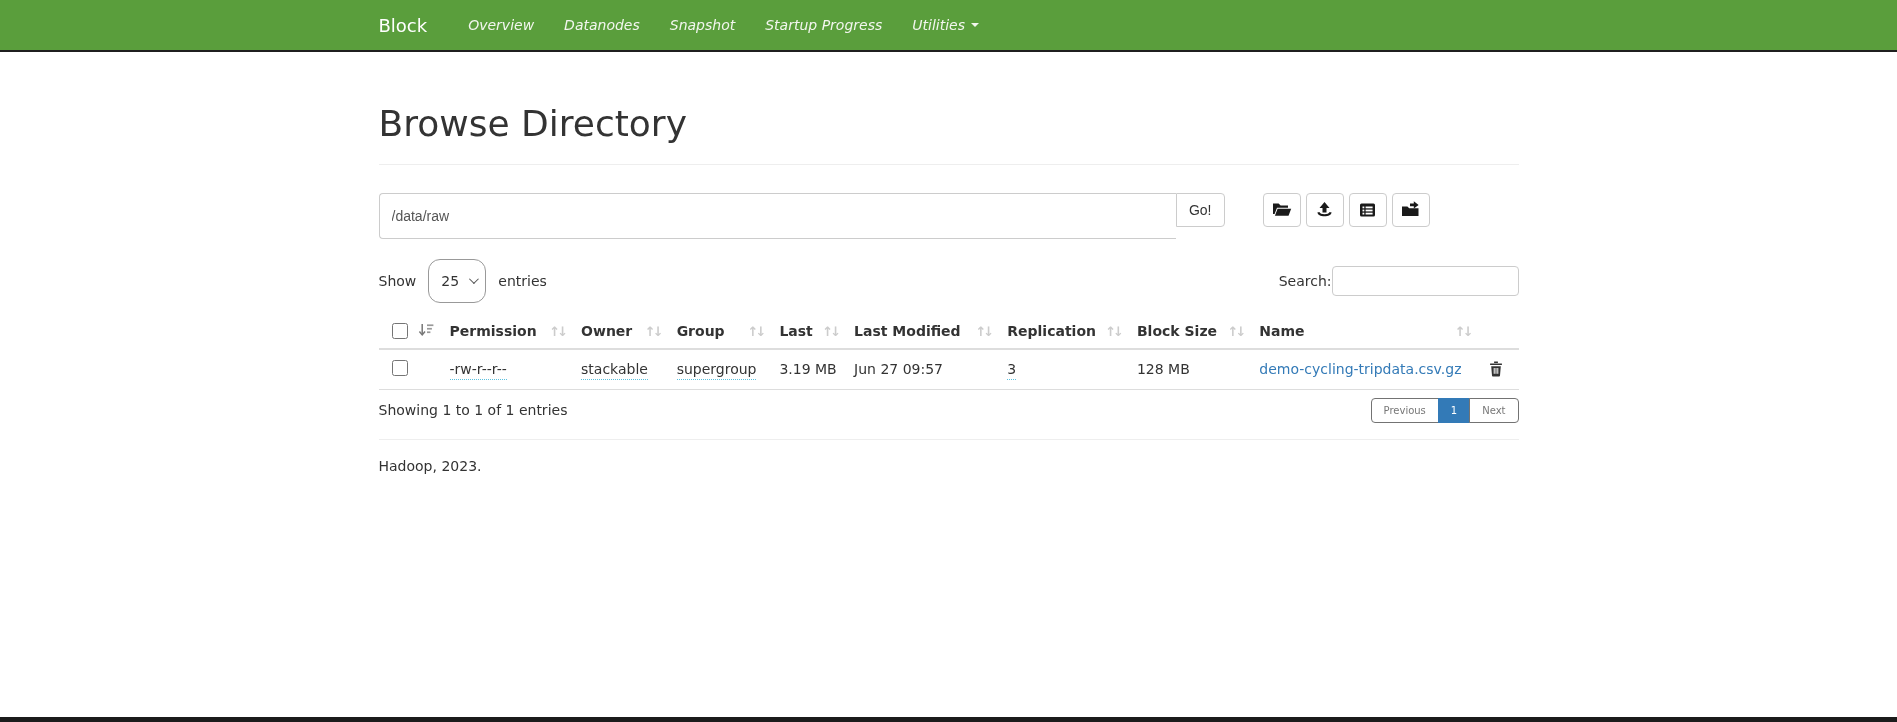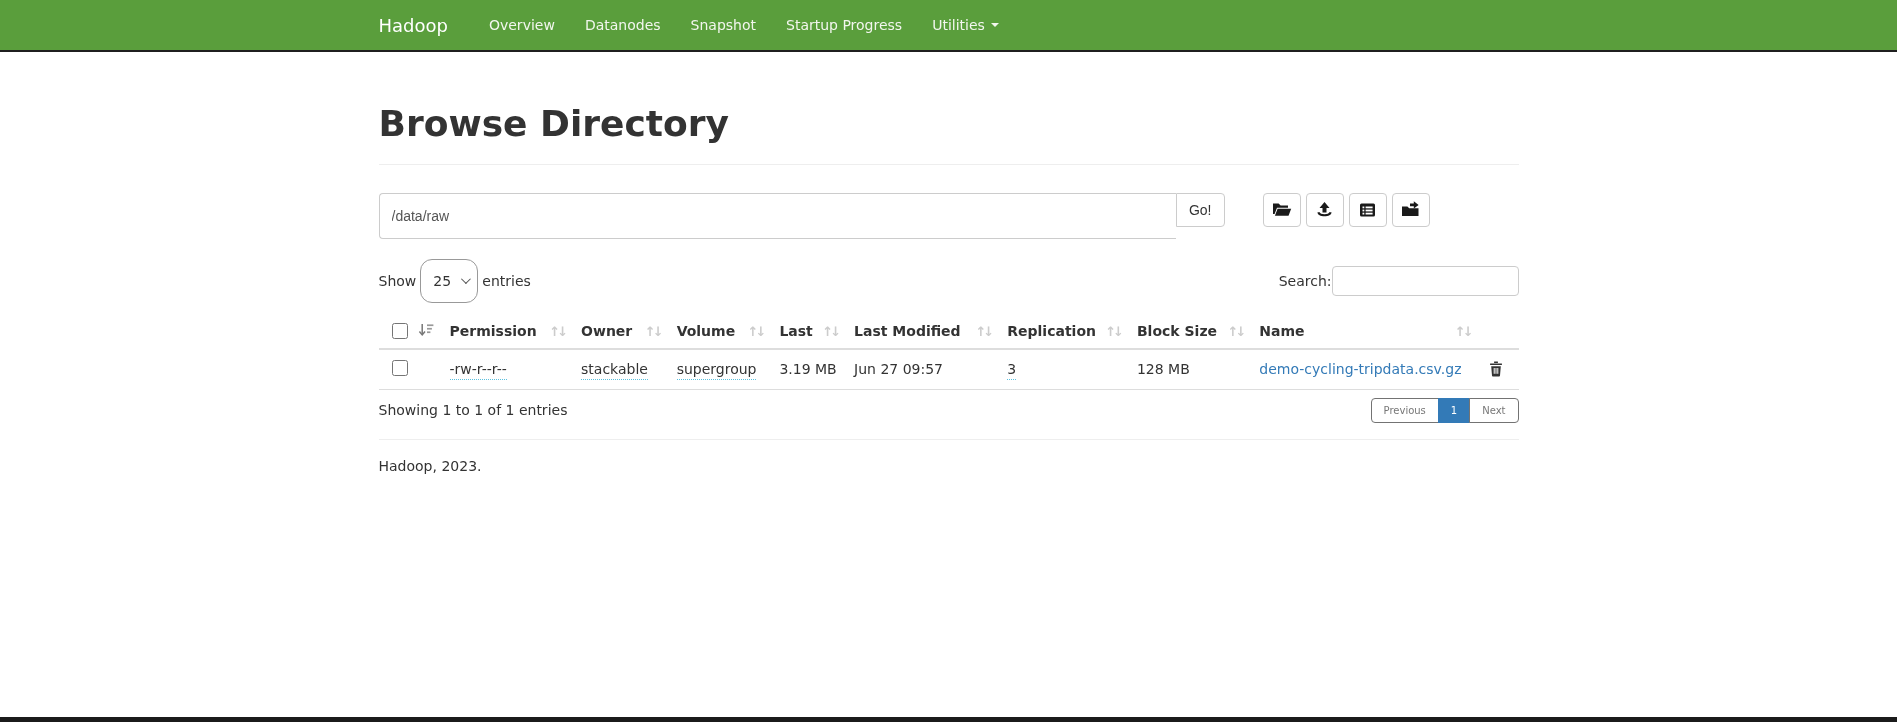"Hadoop" a.navbar-brand { text: Hadoop -> Block }
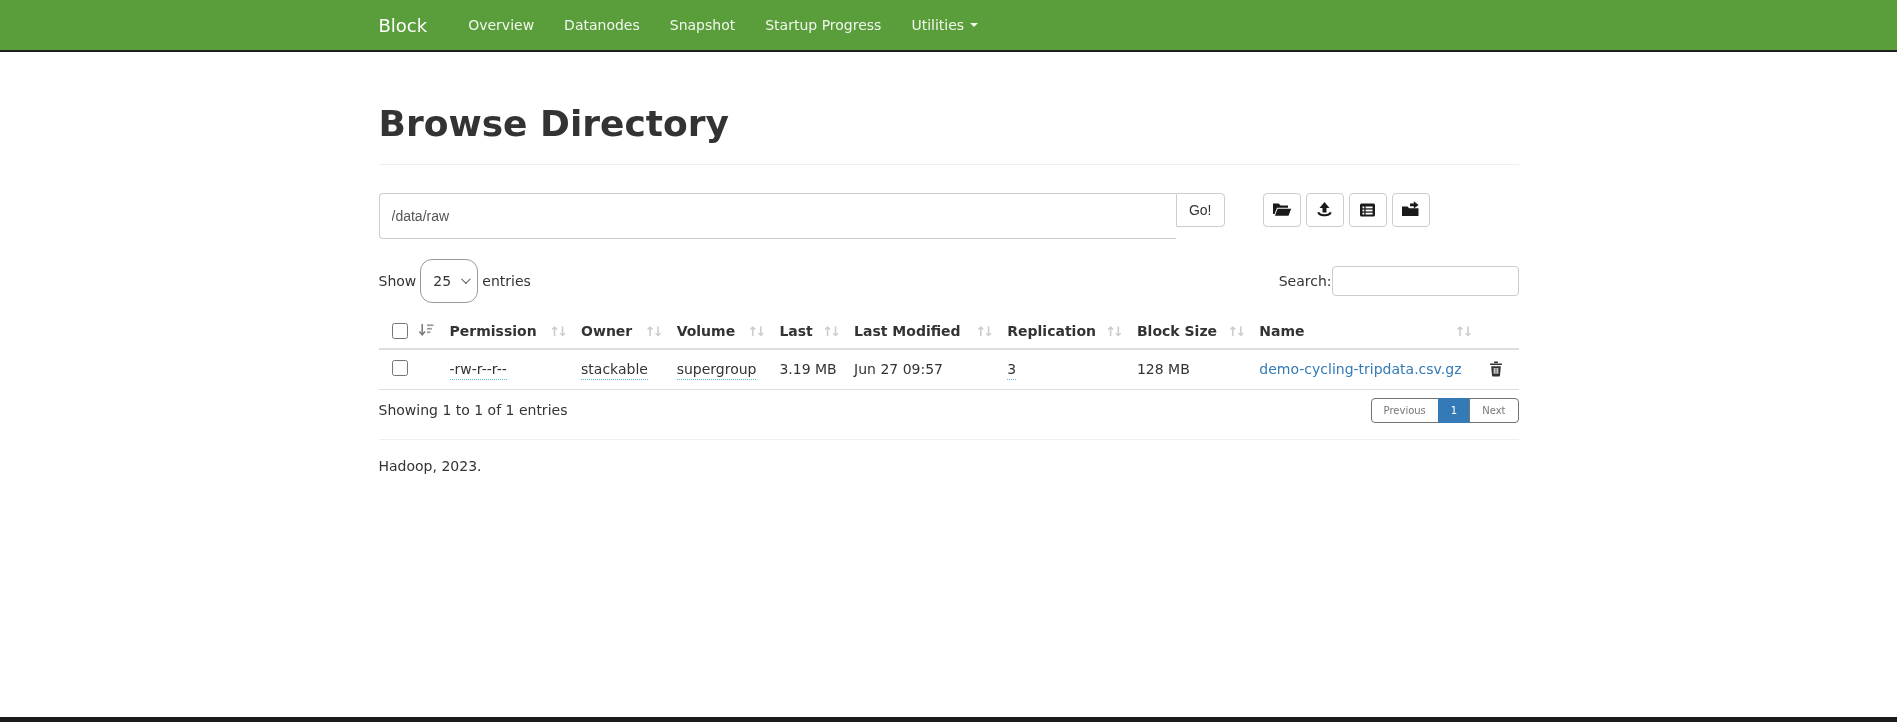"Overview" .navbar-nav a { font-style: none -> italic }
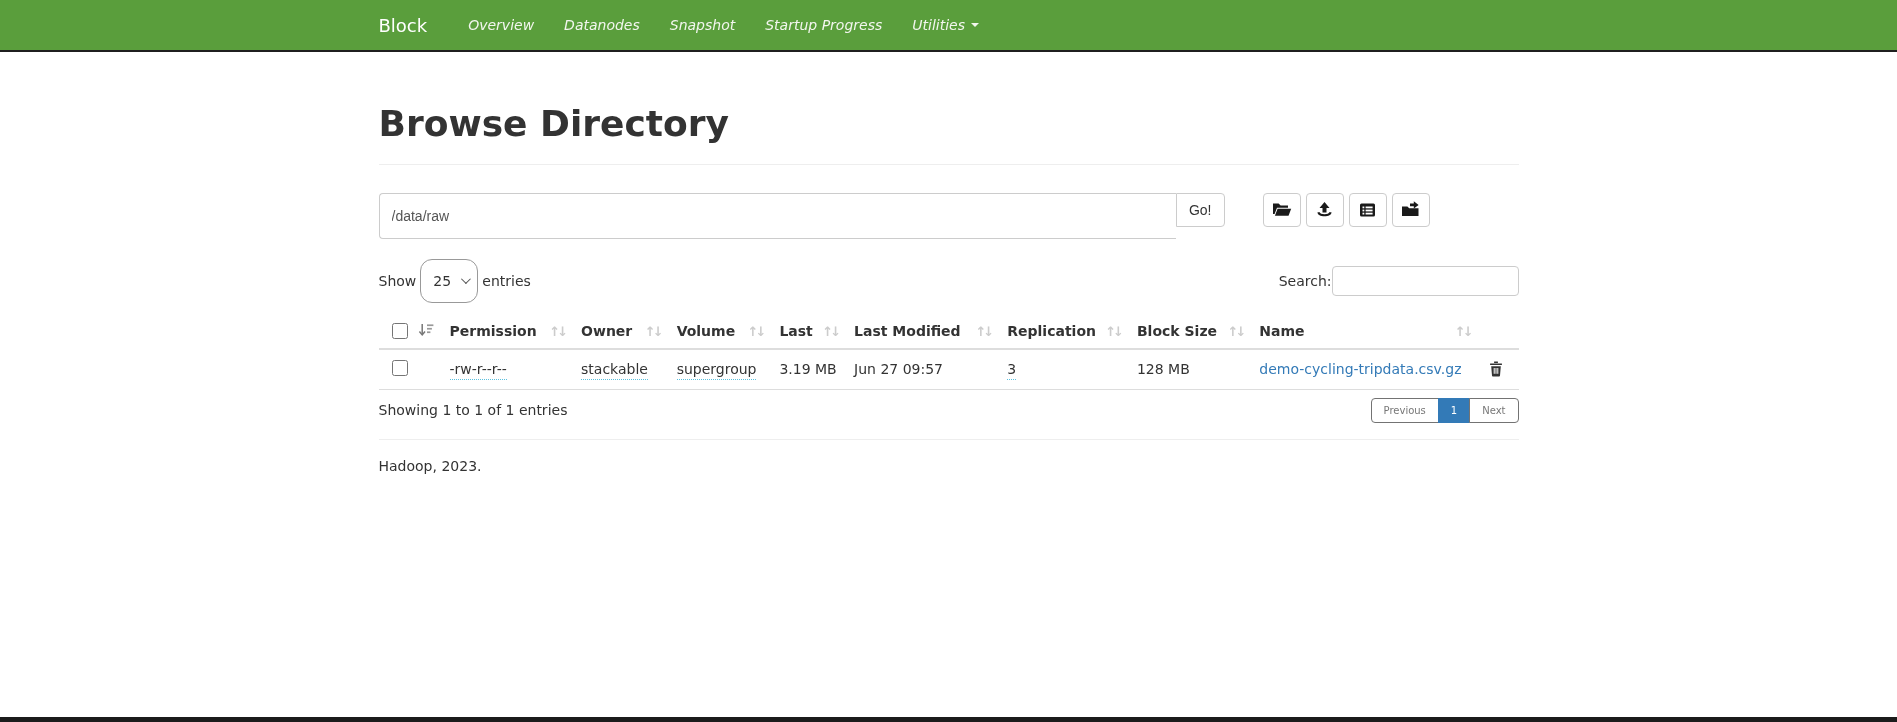"Browse Directory" .page-title { font-weight: bold -> normal }
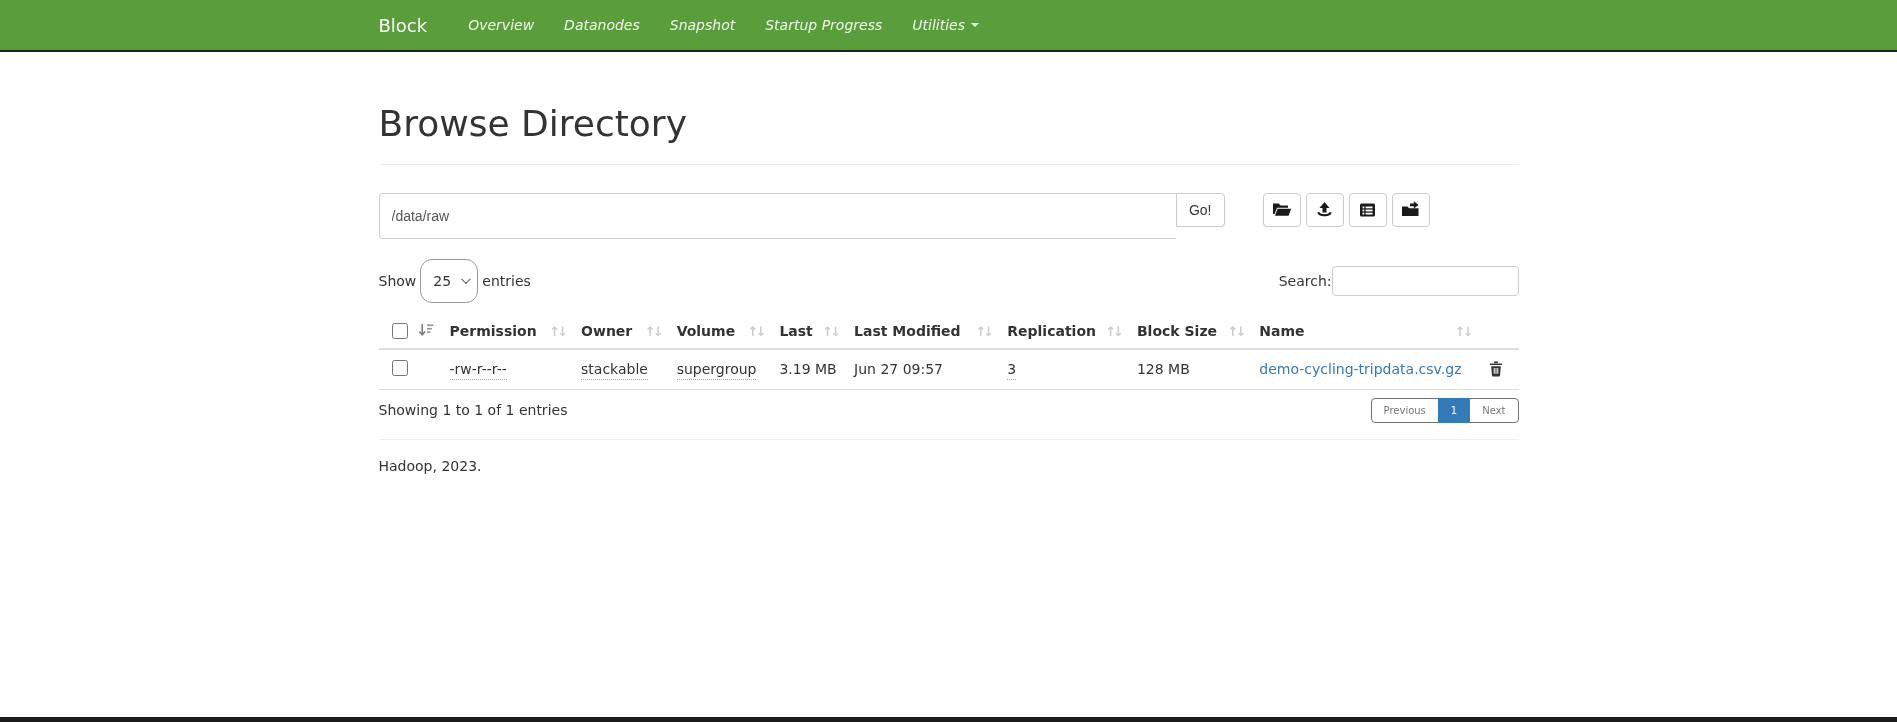"Show" .length-control { gap: 4px -> 12px }
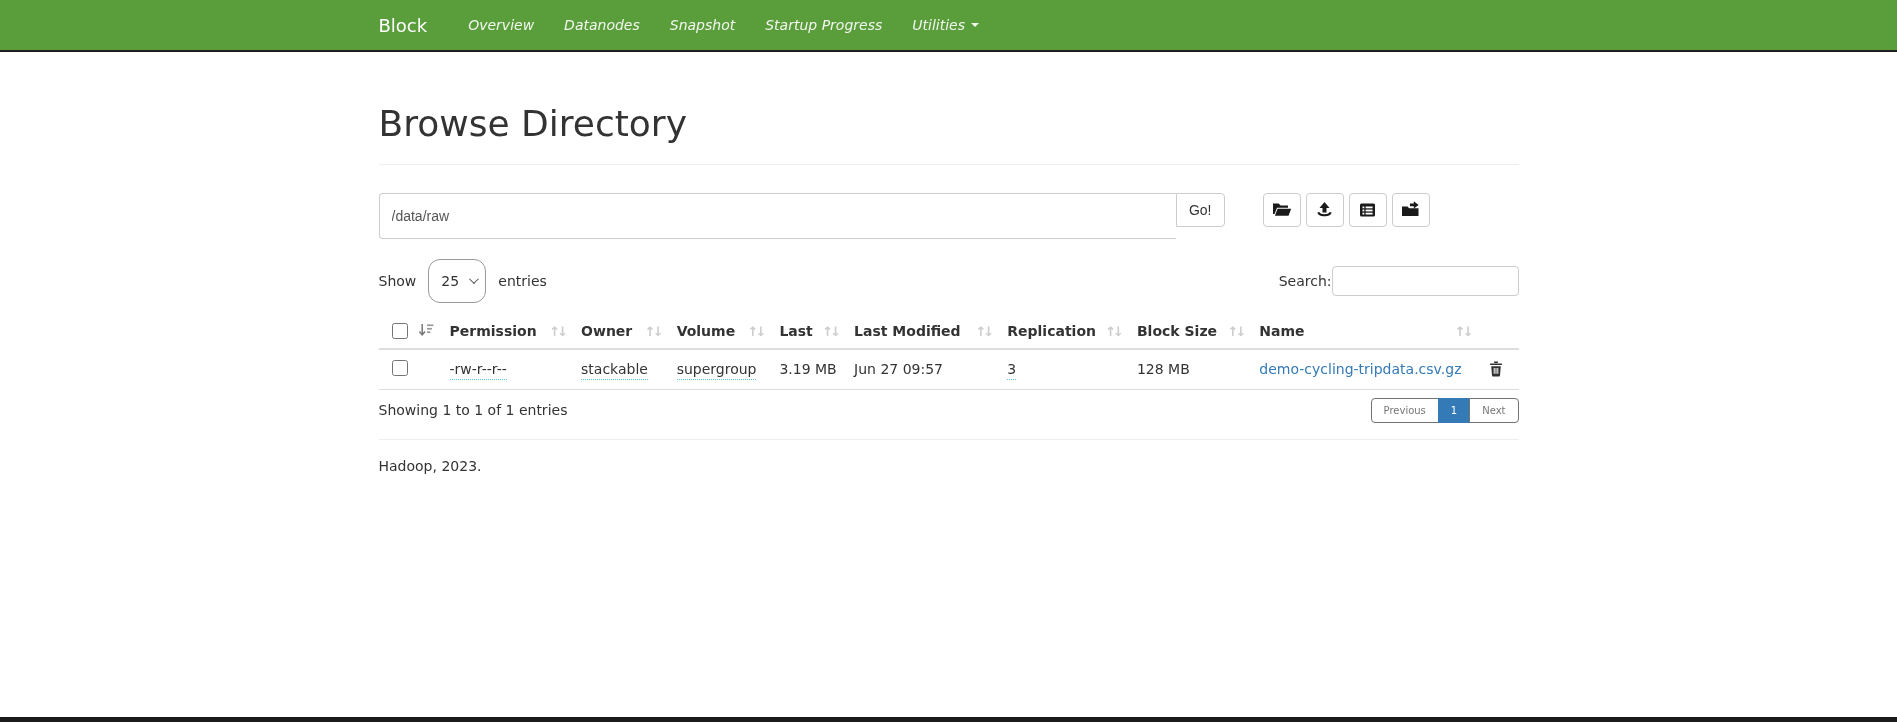"Volume" span { text: Volume -> Group }
